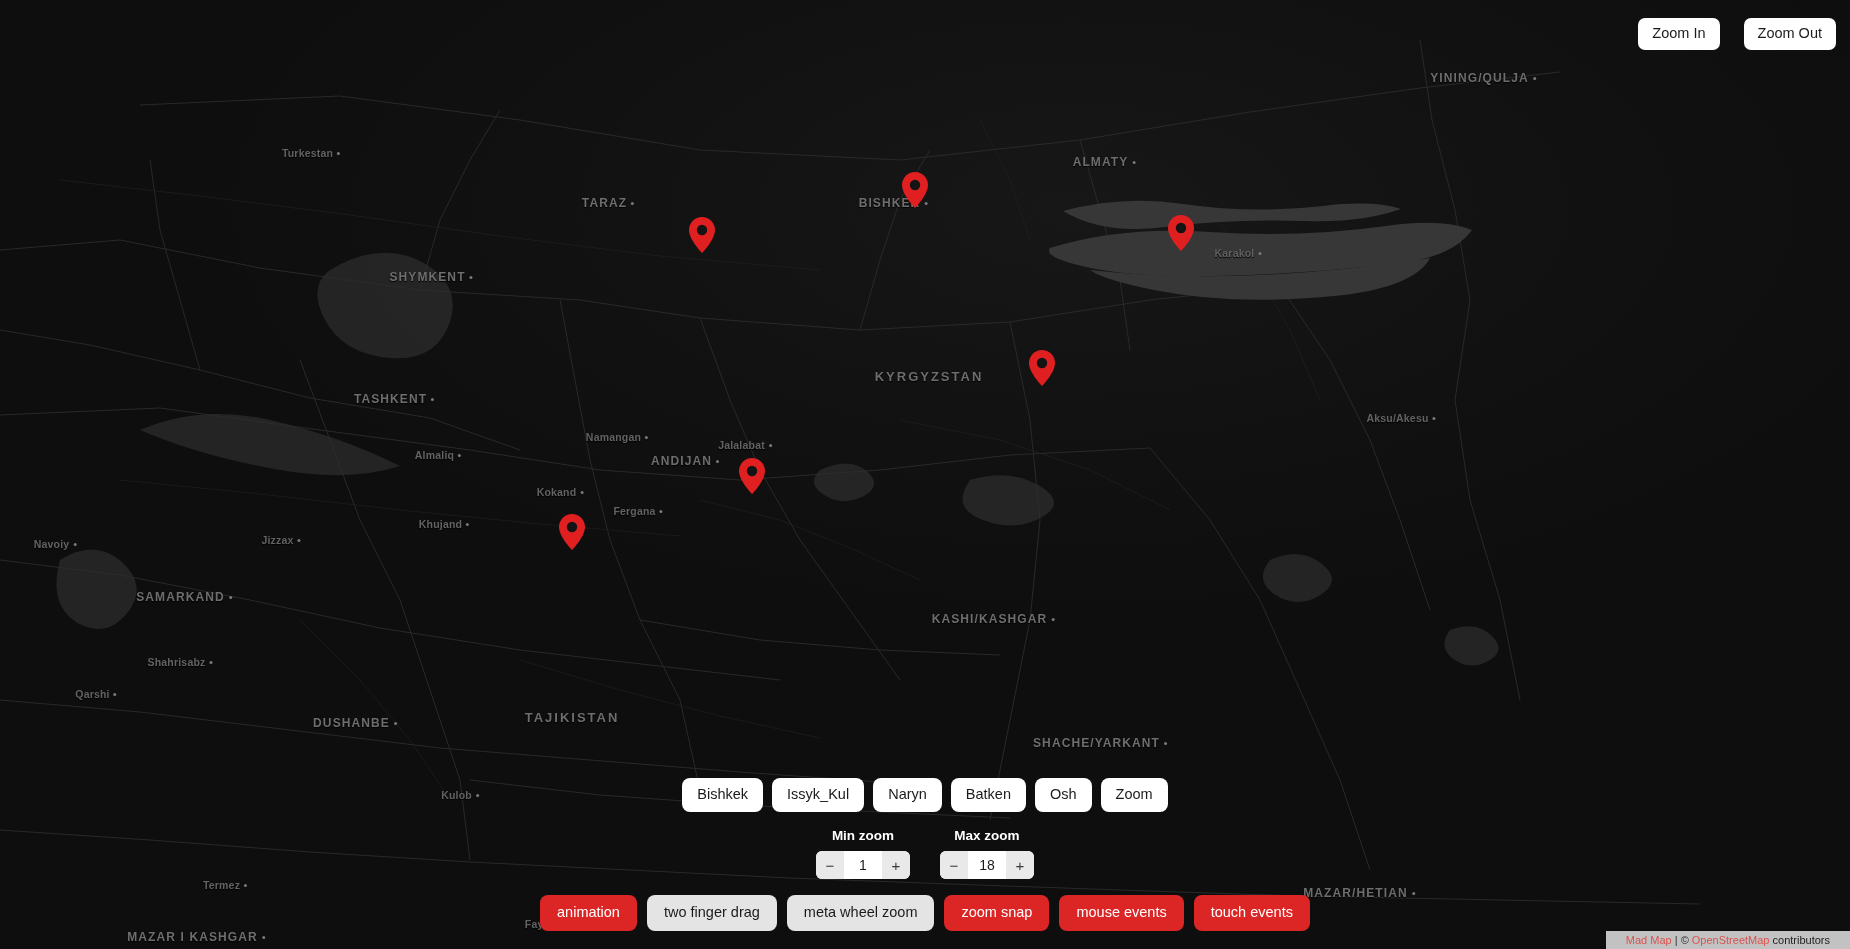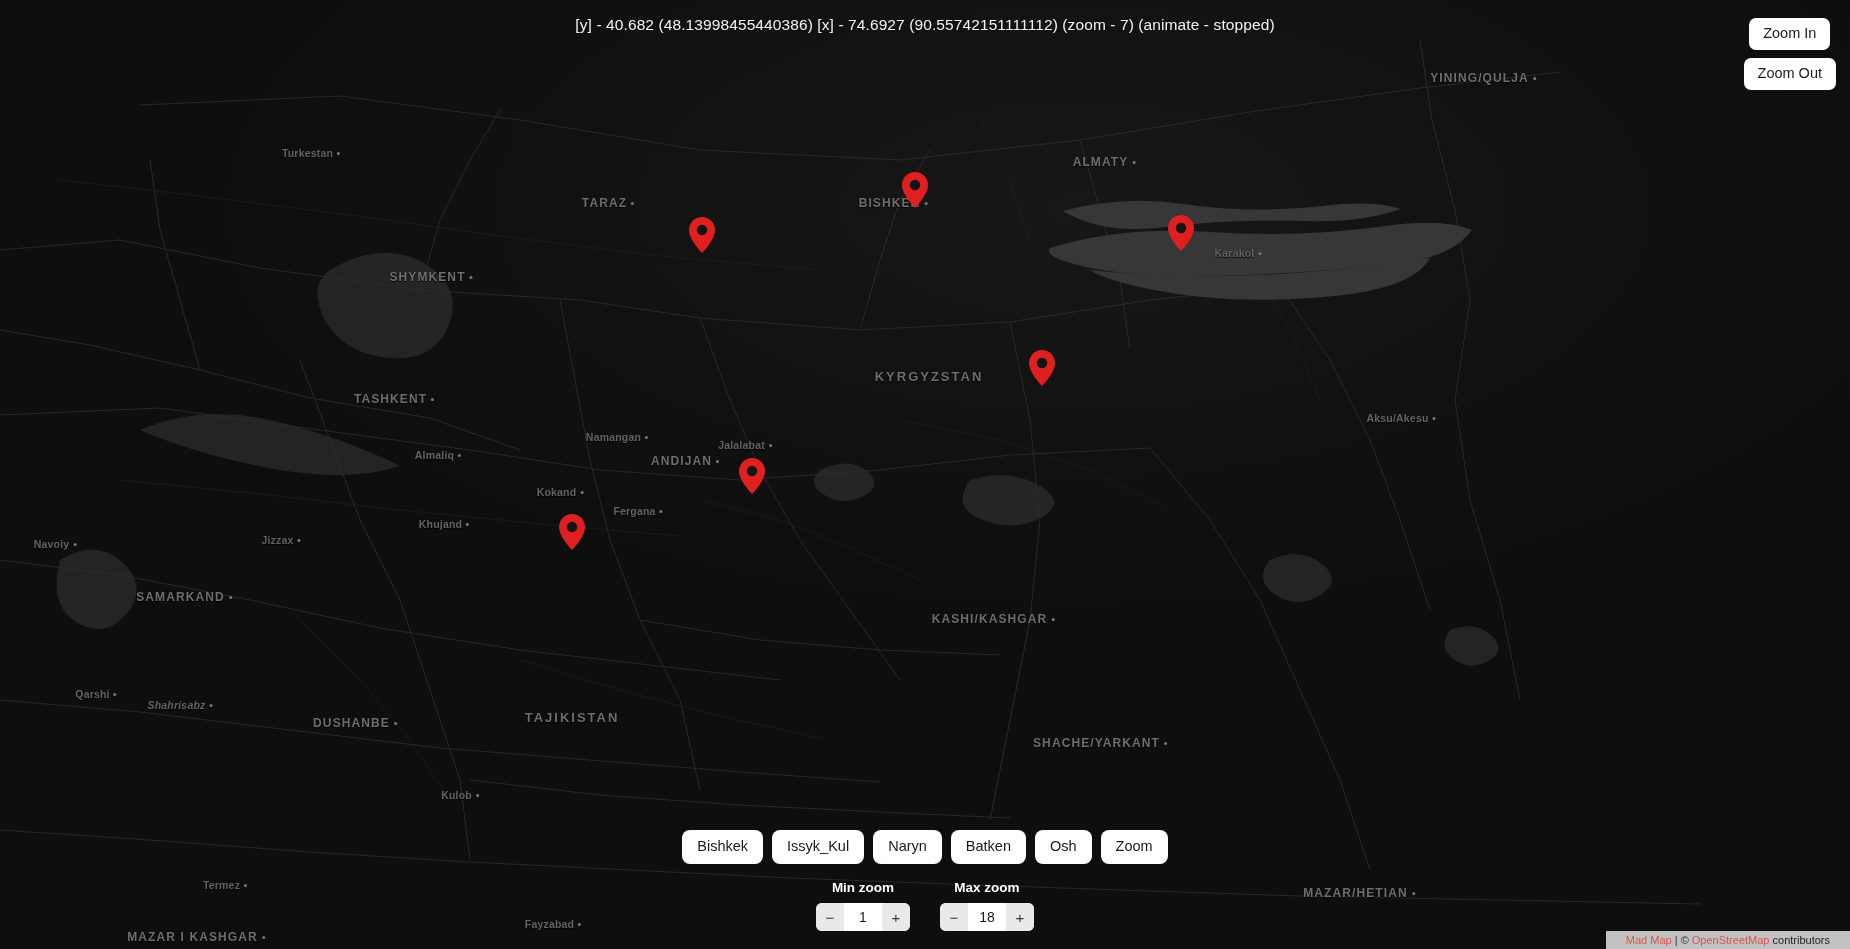"[y] - 40.682 (48.13998455440386) [x]" div { html: <div>[y] - 40.682 (48.13998455440386) [x] - 74.6927 (90.55742151111112) (zoom - 7) (animate - stopped)</div> -> none }
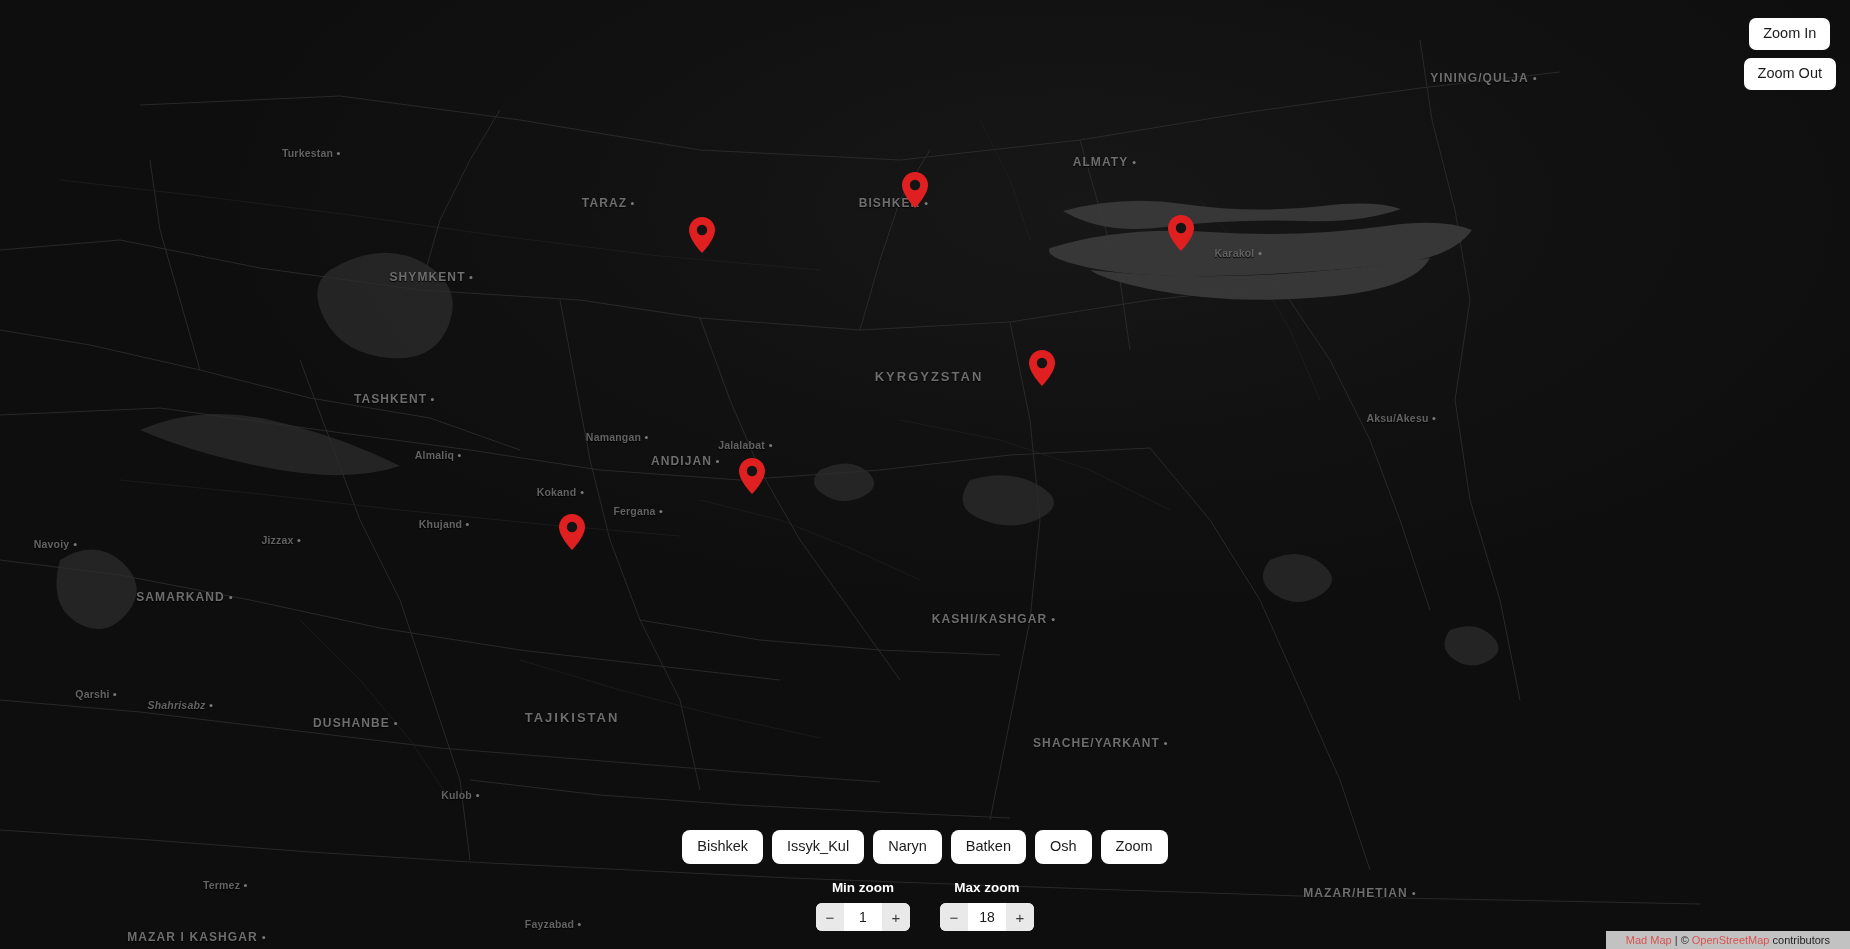"Zoom In" #zoom-controls { align-items: center -> flex-start; flex-direction: column -> row; gap: 8px -> 24px }
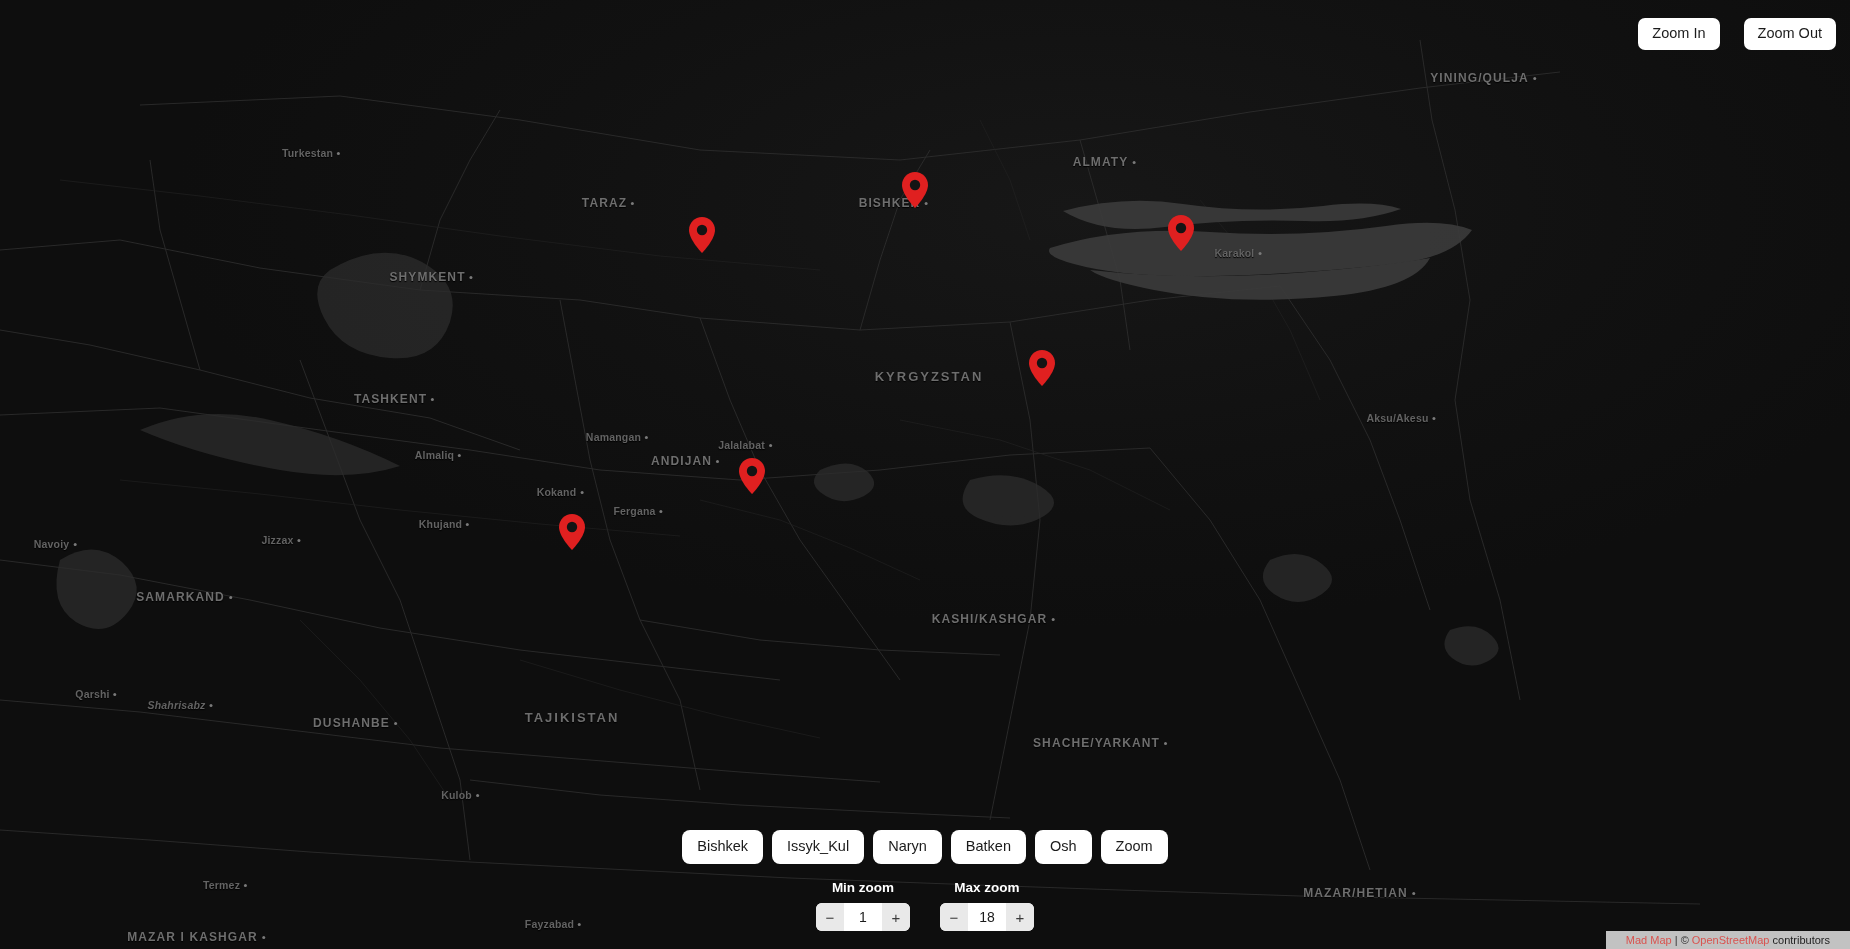"Shahrisabz" div.map-label { font-style: italic -> none; top: 705px -> 662px }
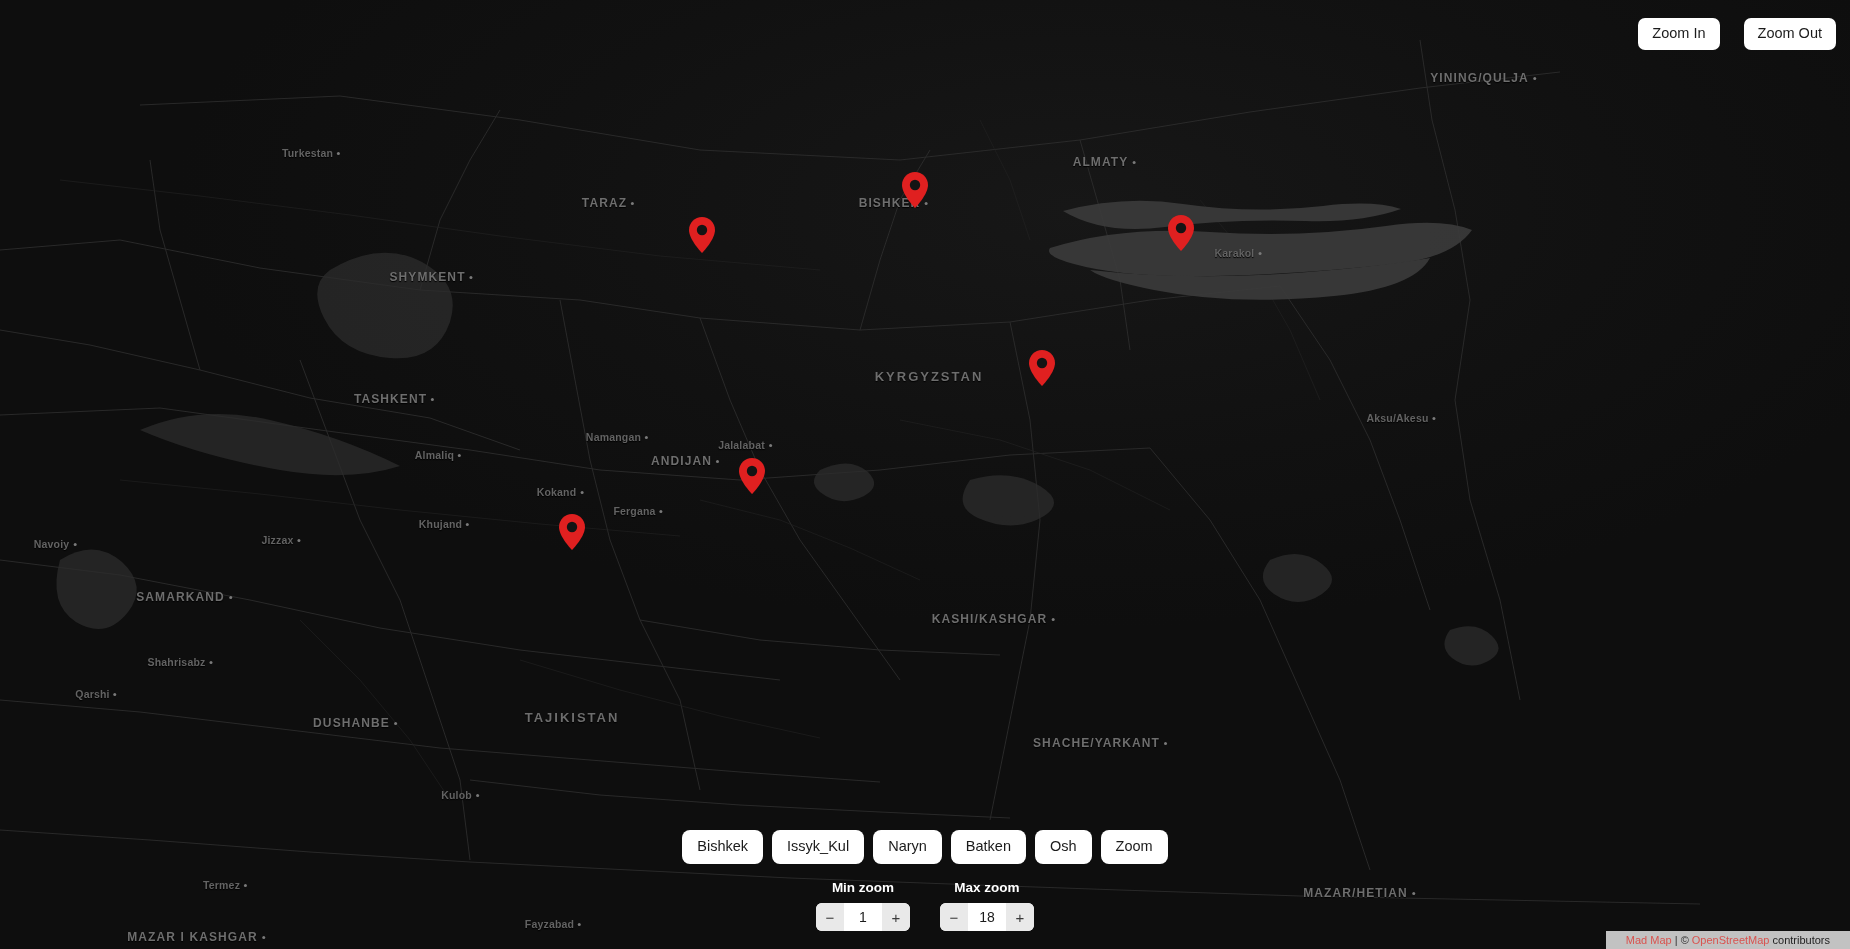"animation" div { html: none -> <div> <button>animation</button> <button>two finger drag</button> <button>meta wheel zoom</button> <button>zoom snap</button> <button>mouse events</button> <button>touch events</button> </div> }
